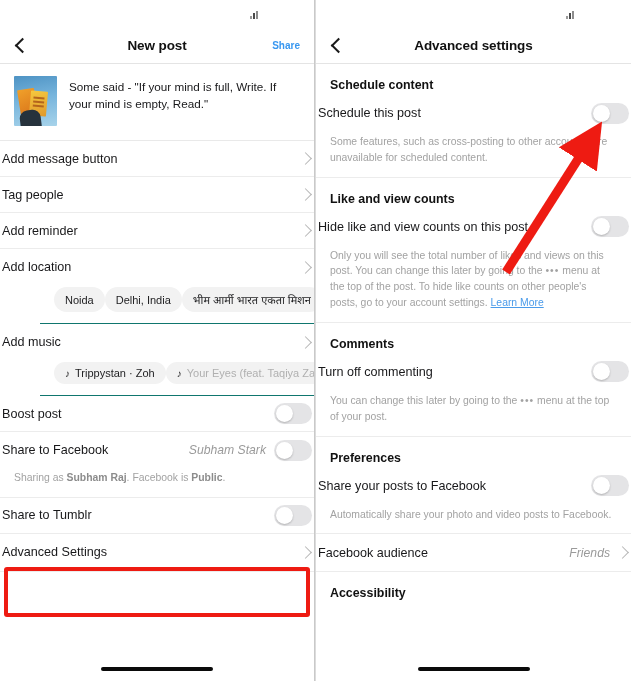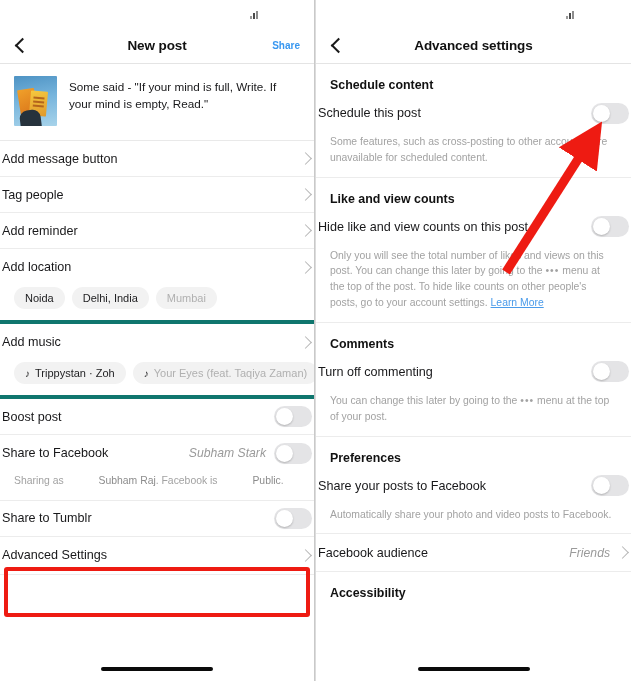"Noida" .chips { border-bottom: 4px solid #0f766e -> 1px solid #0f766e; gap: 7px -> none; margin-left: none -> 40px }
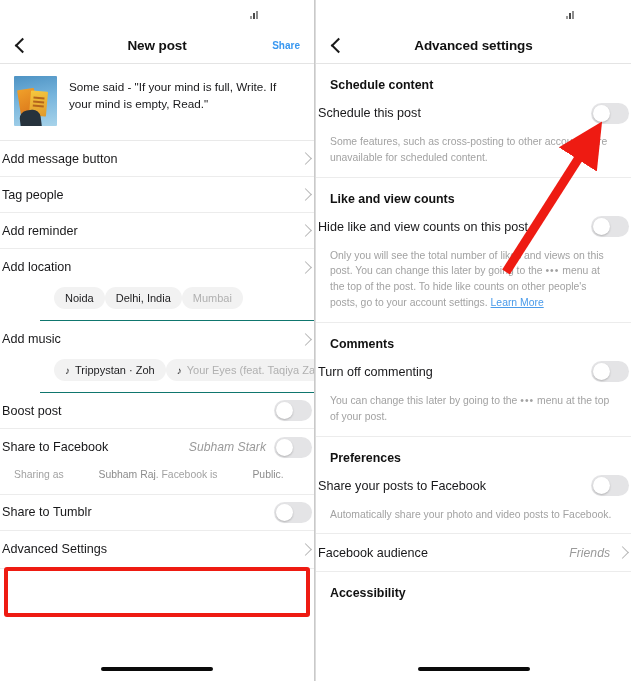"भीम आर्मी भारत एकता मिशन" span.chip { html: none -> <span>भीम आर्मी भारत एकता मिशन</span> }
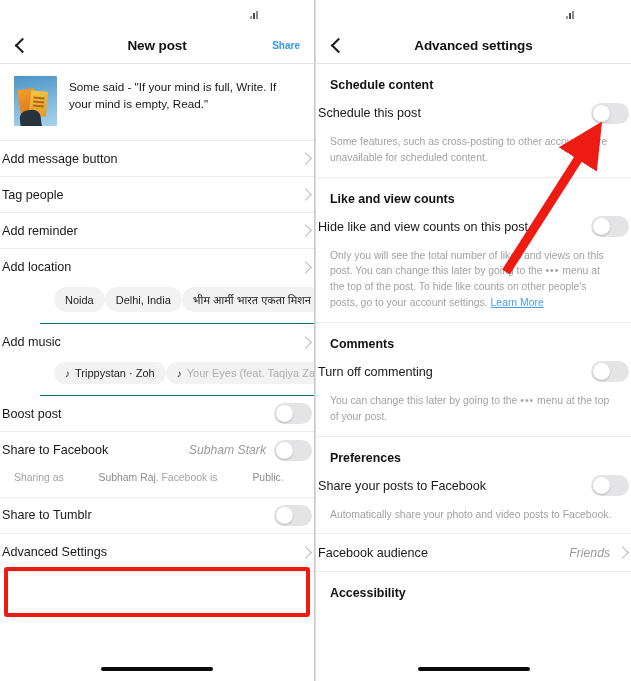"Subham Raj" .note b { font-weight: normal -> bold; margin-left: 32px -> none }
